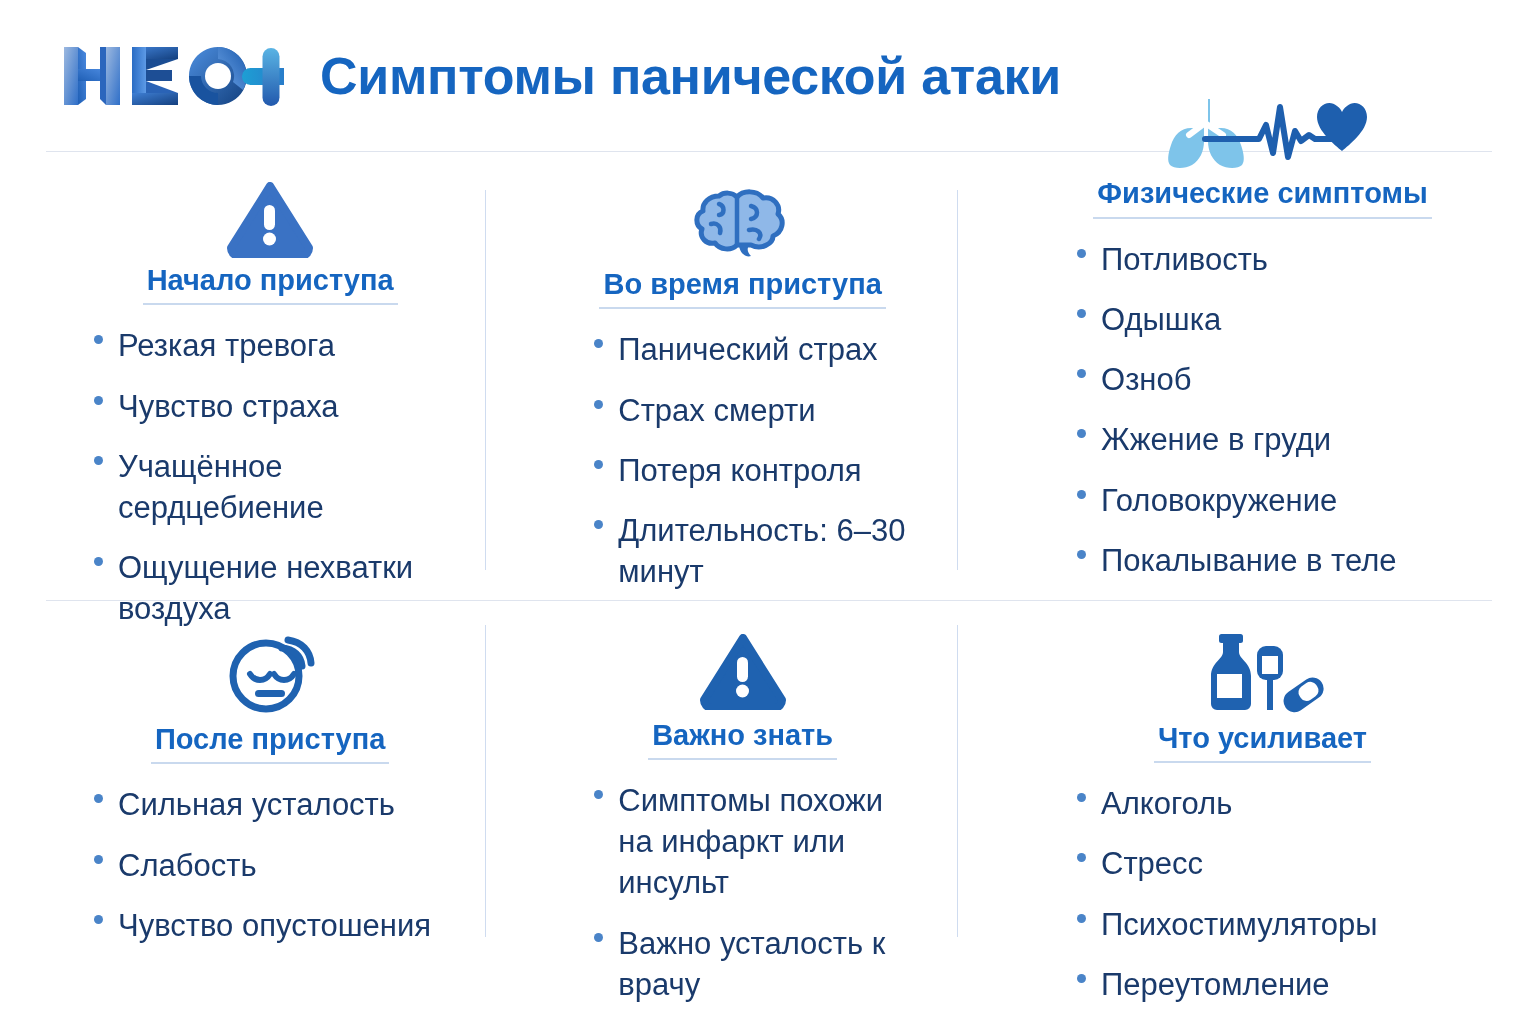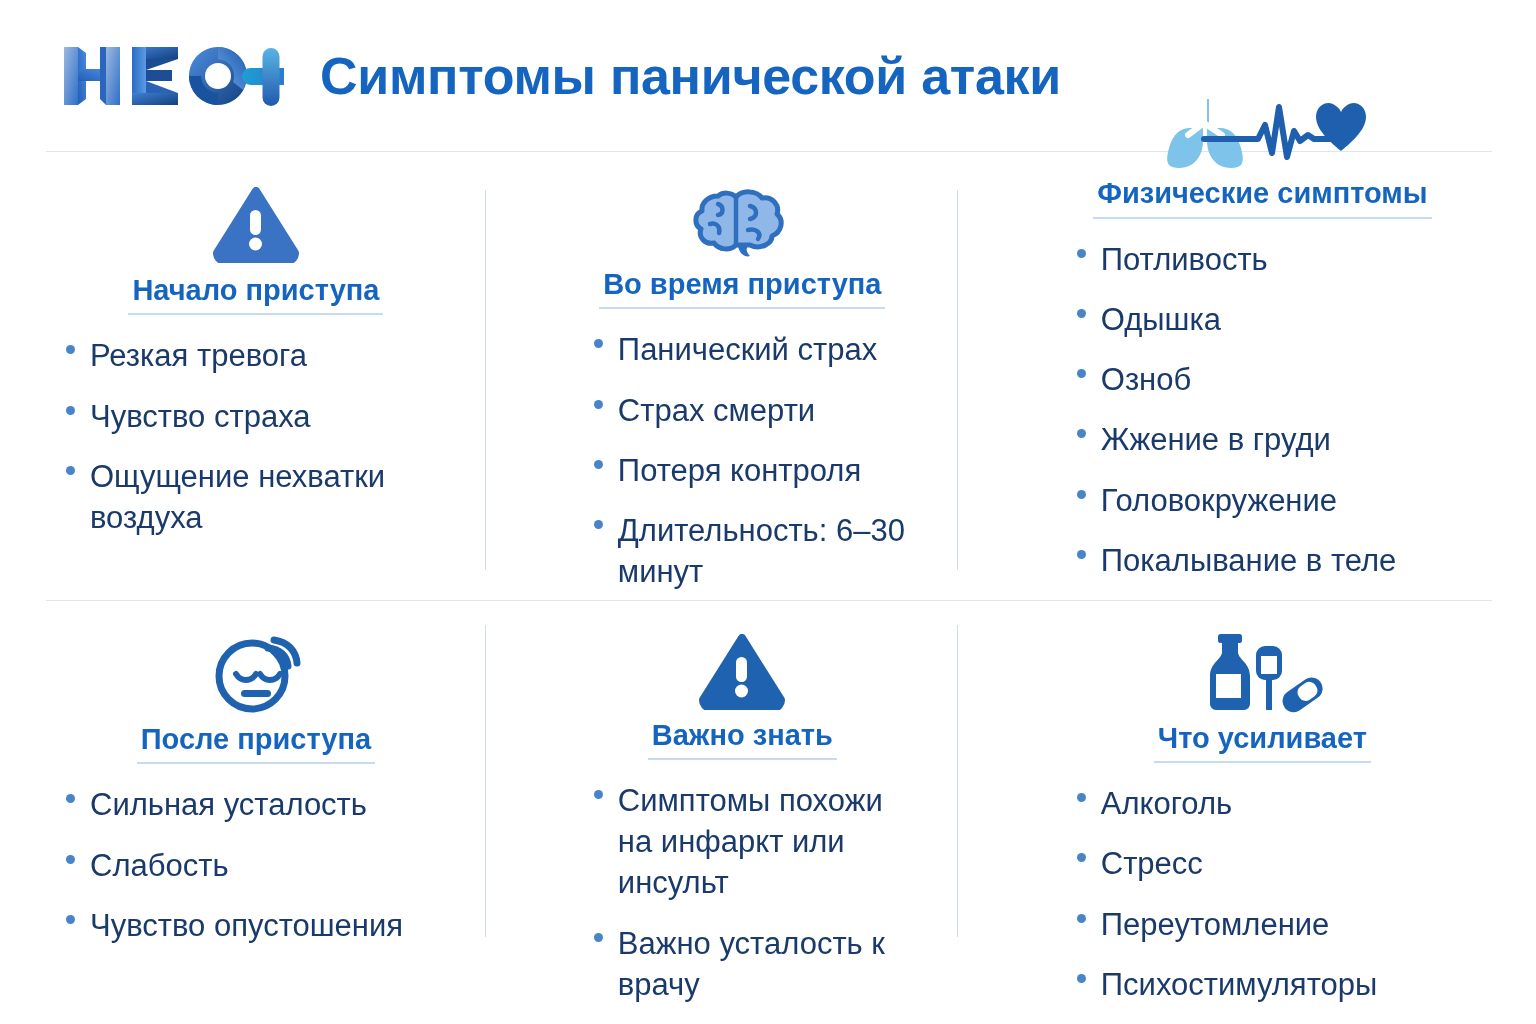"Начало приступа" .card-1, .card-4 { padding-left: 36px -> 64px }
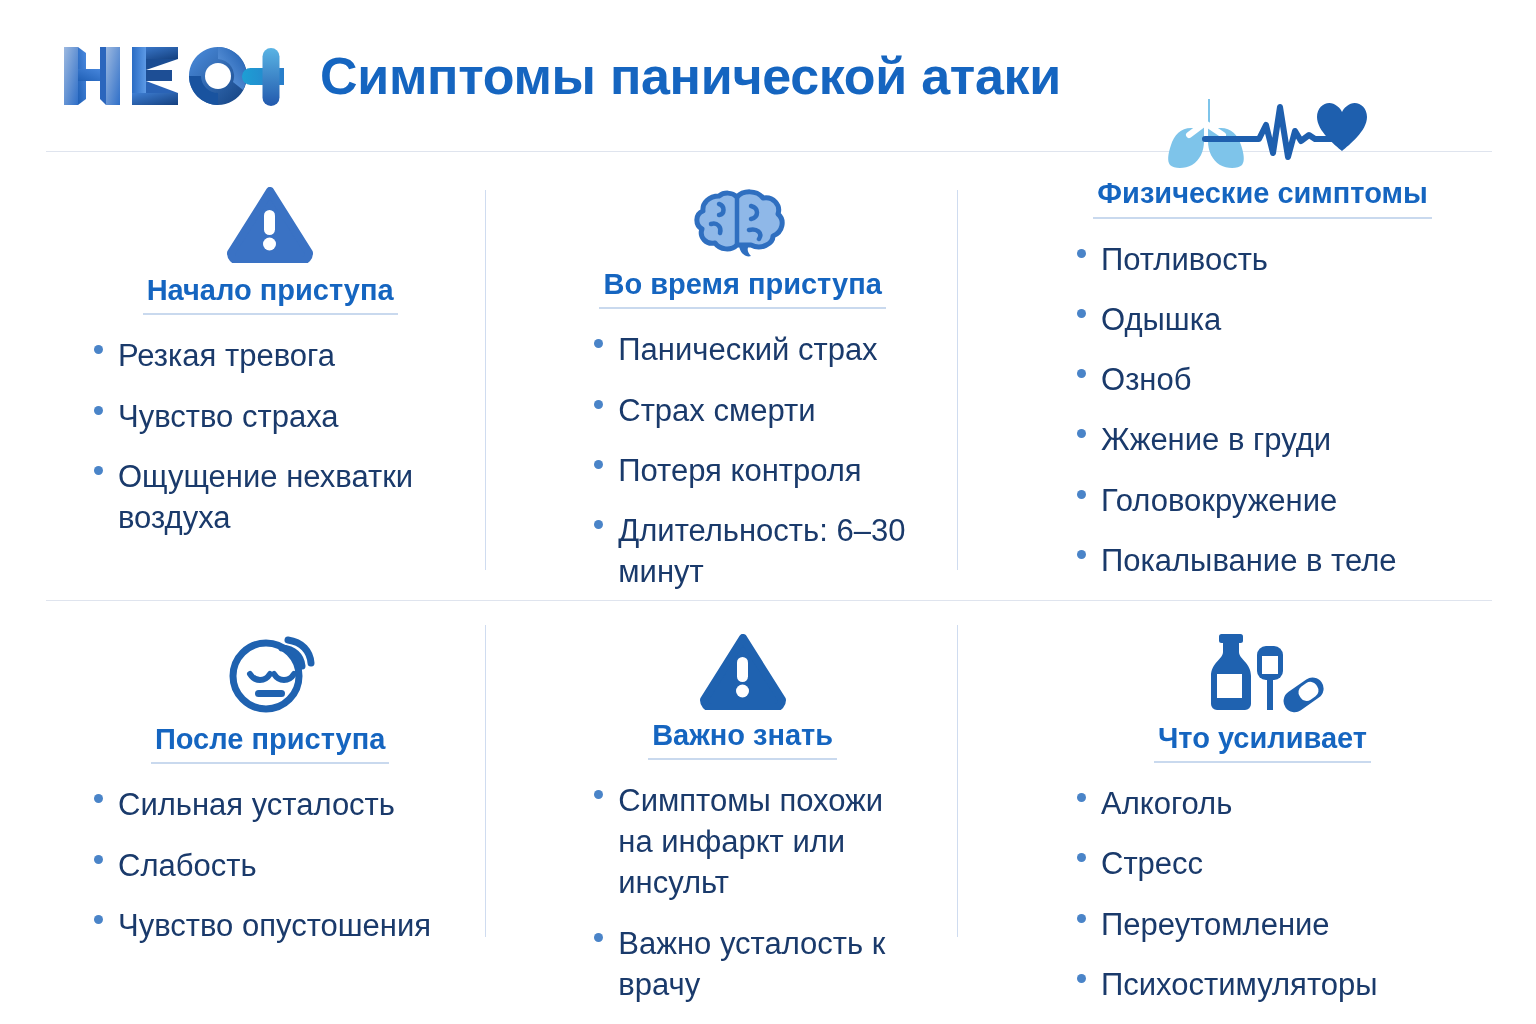"Учащённое сердцебиение" li.bullet-item { html: none -> <li> <span></span> <span>Учащённое сердцебиение</span> </li> }
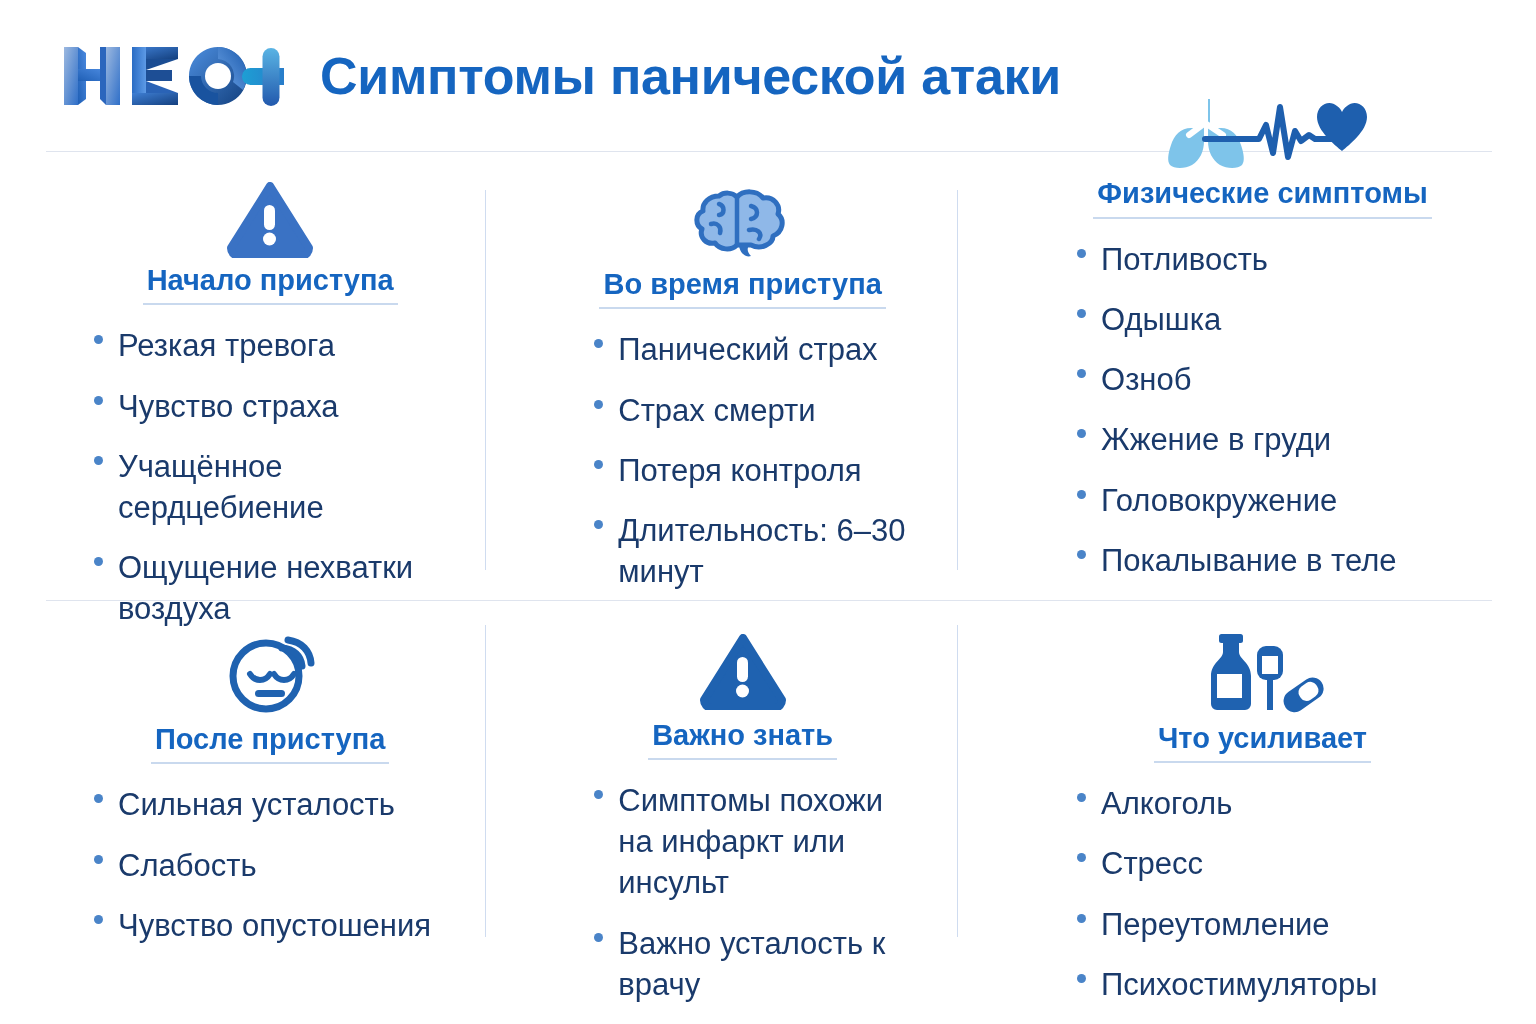"Переутомление" li.bullet-item { order: before "Психостимуляторы" -> after "Психостимуляторы" }
